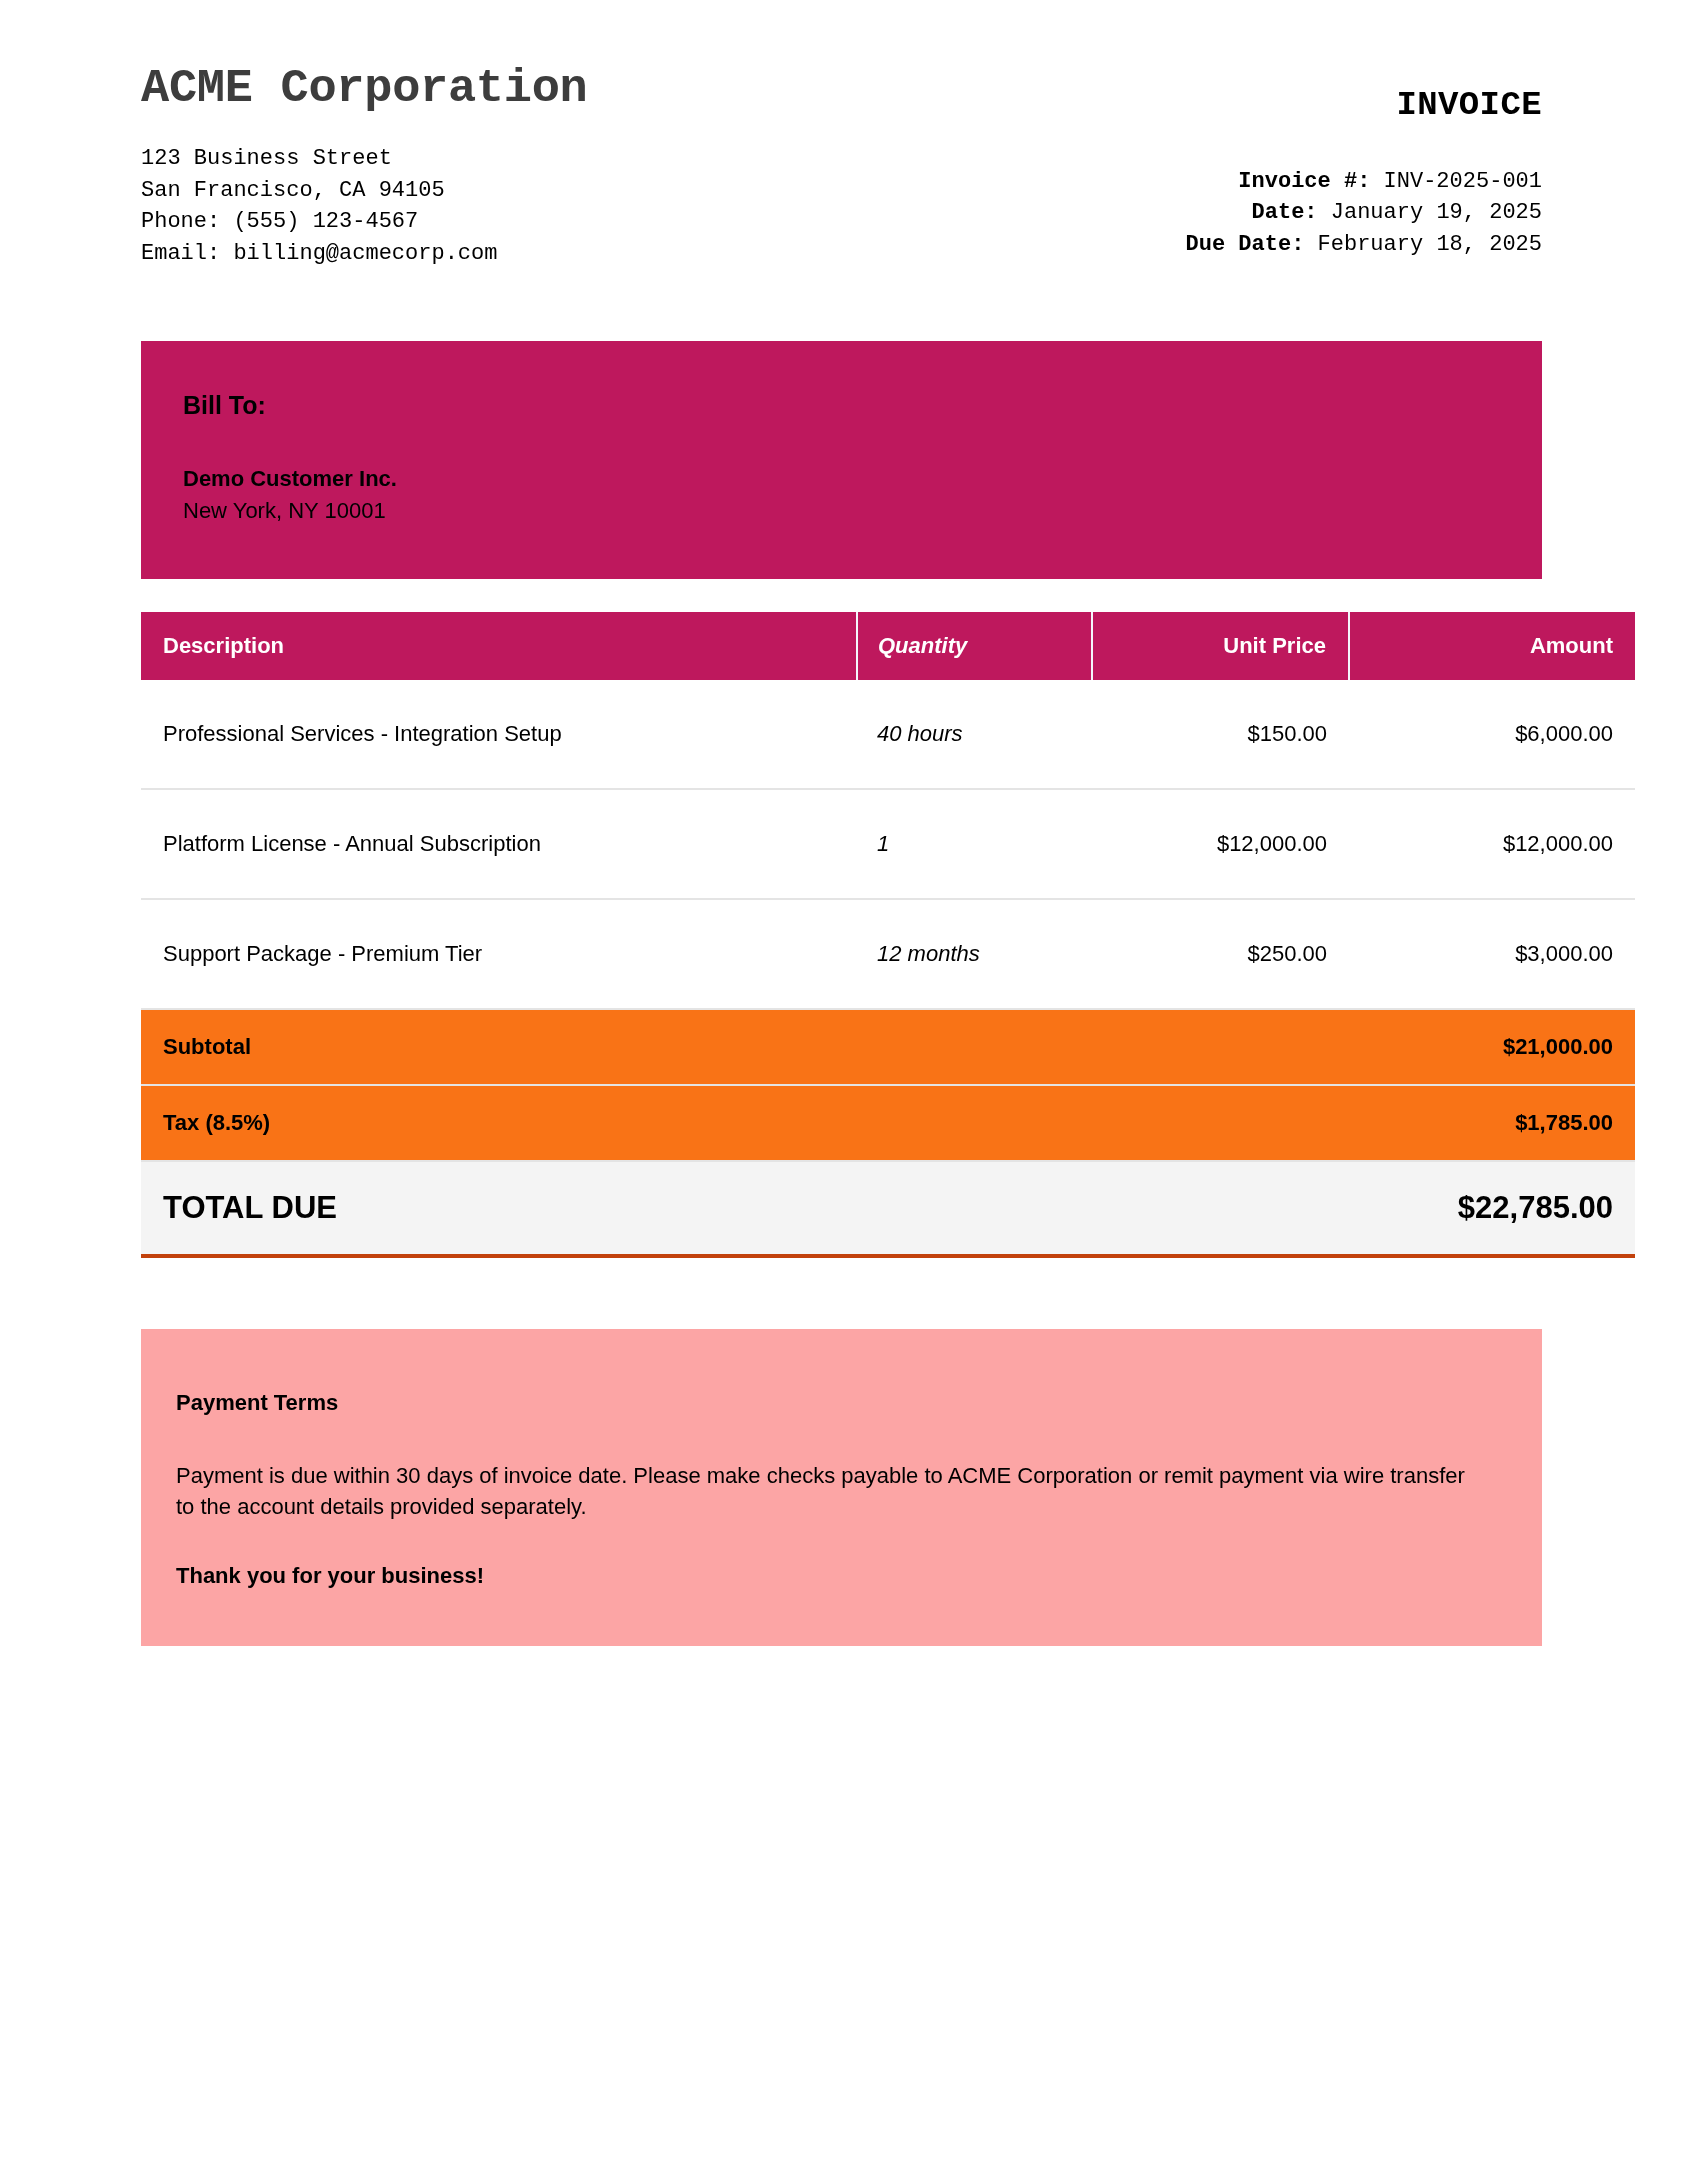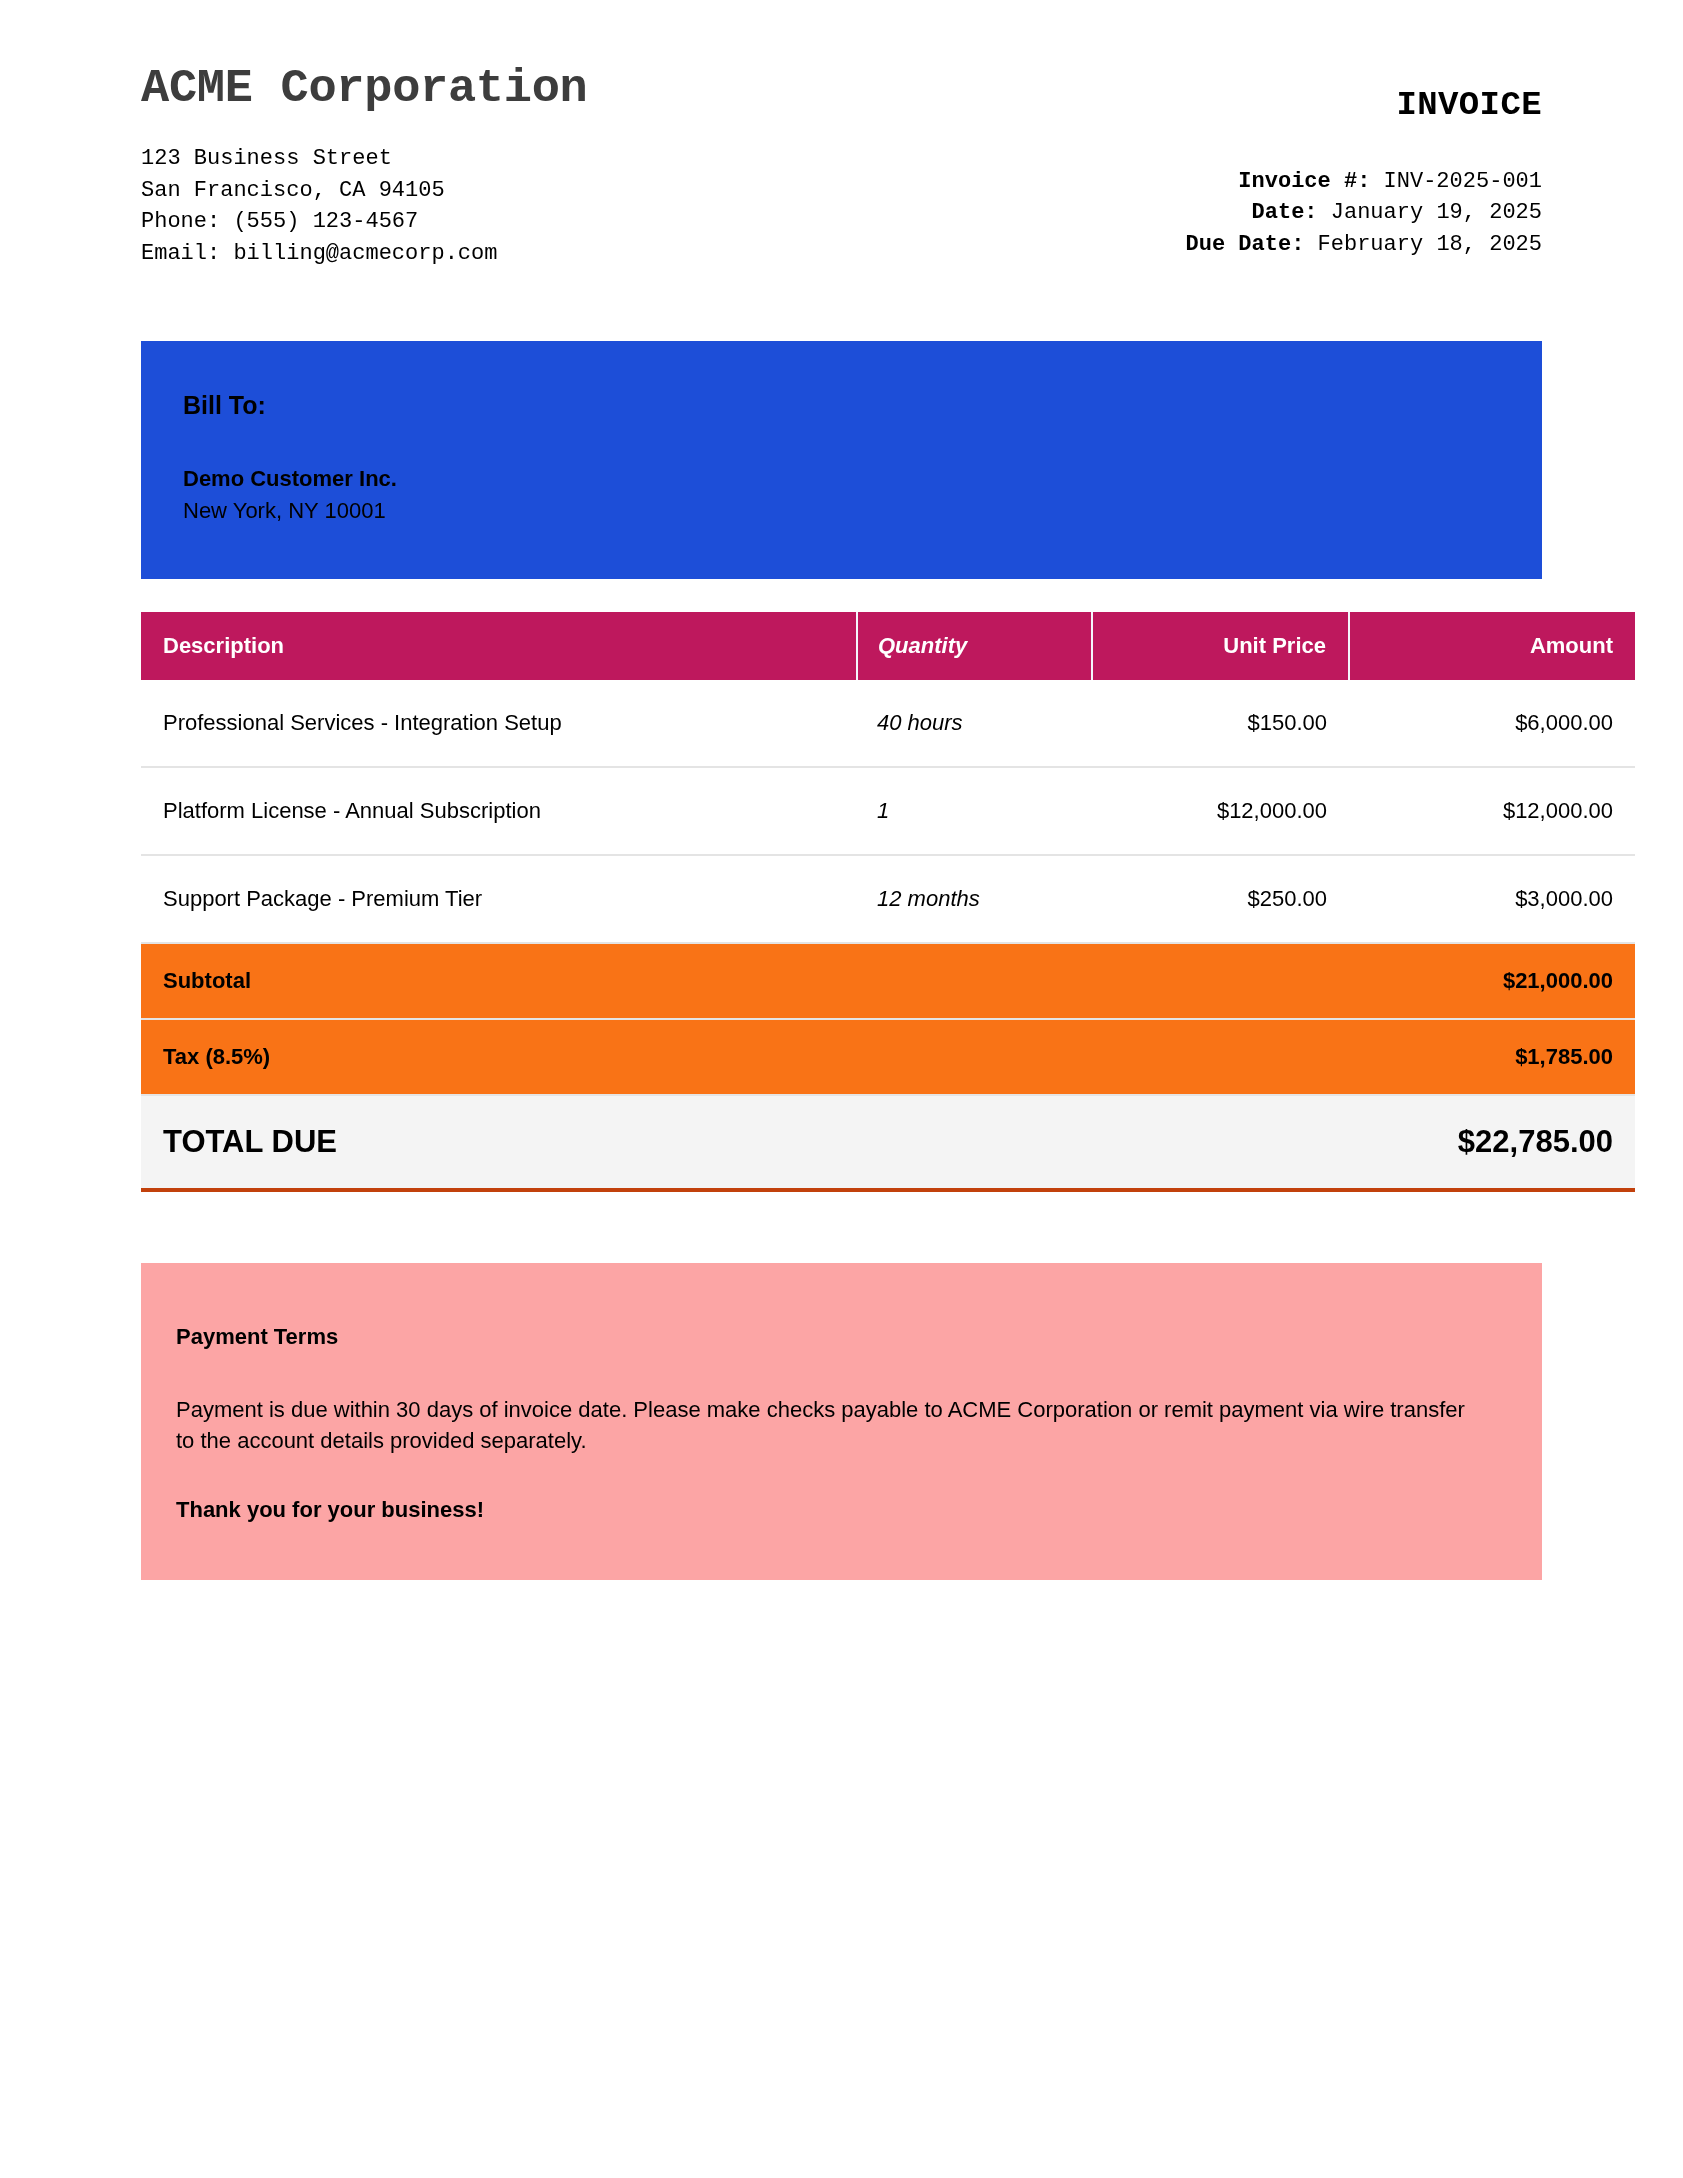"Bill To:" .billto-panel { background: #1d4ed8 -> #be185d }
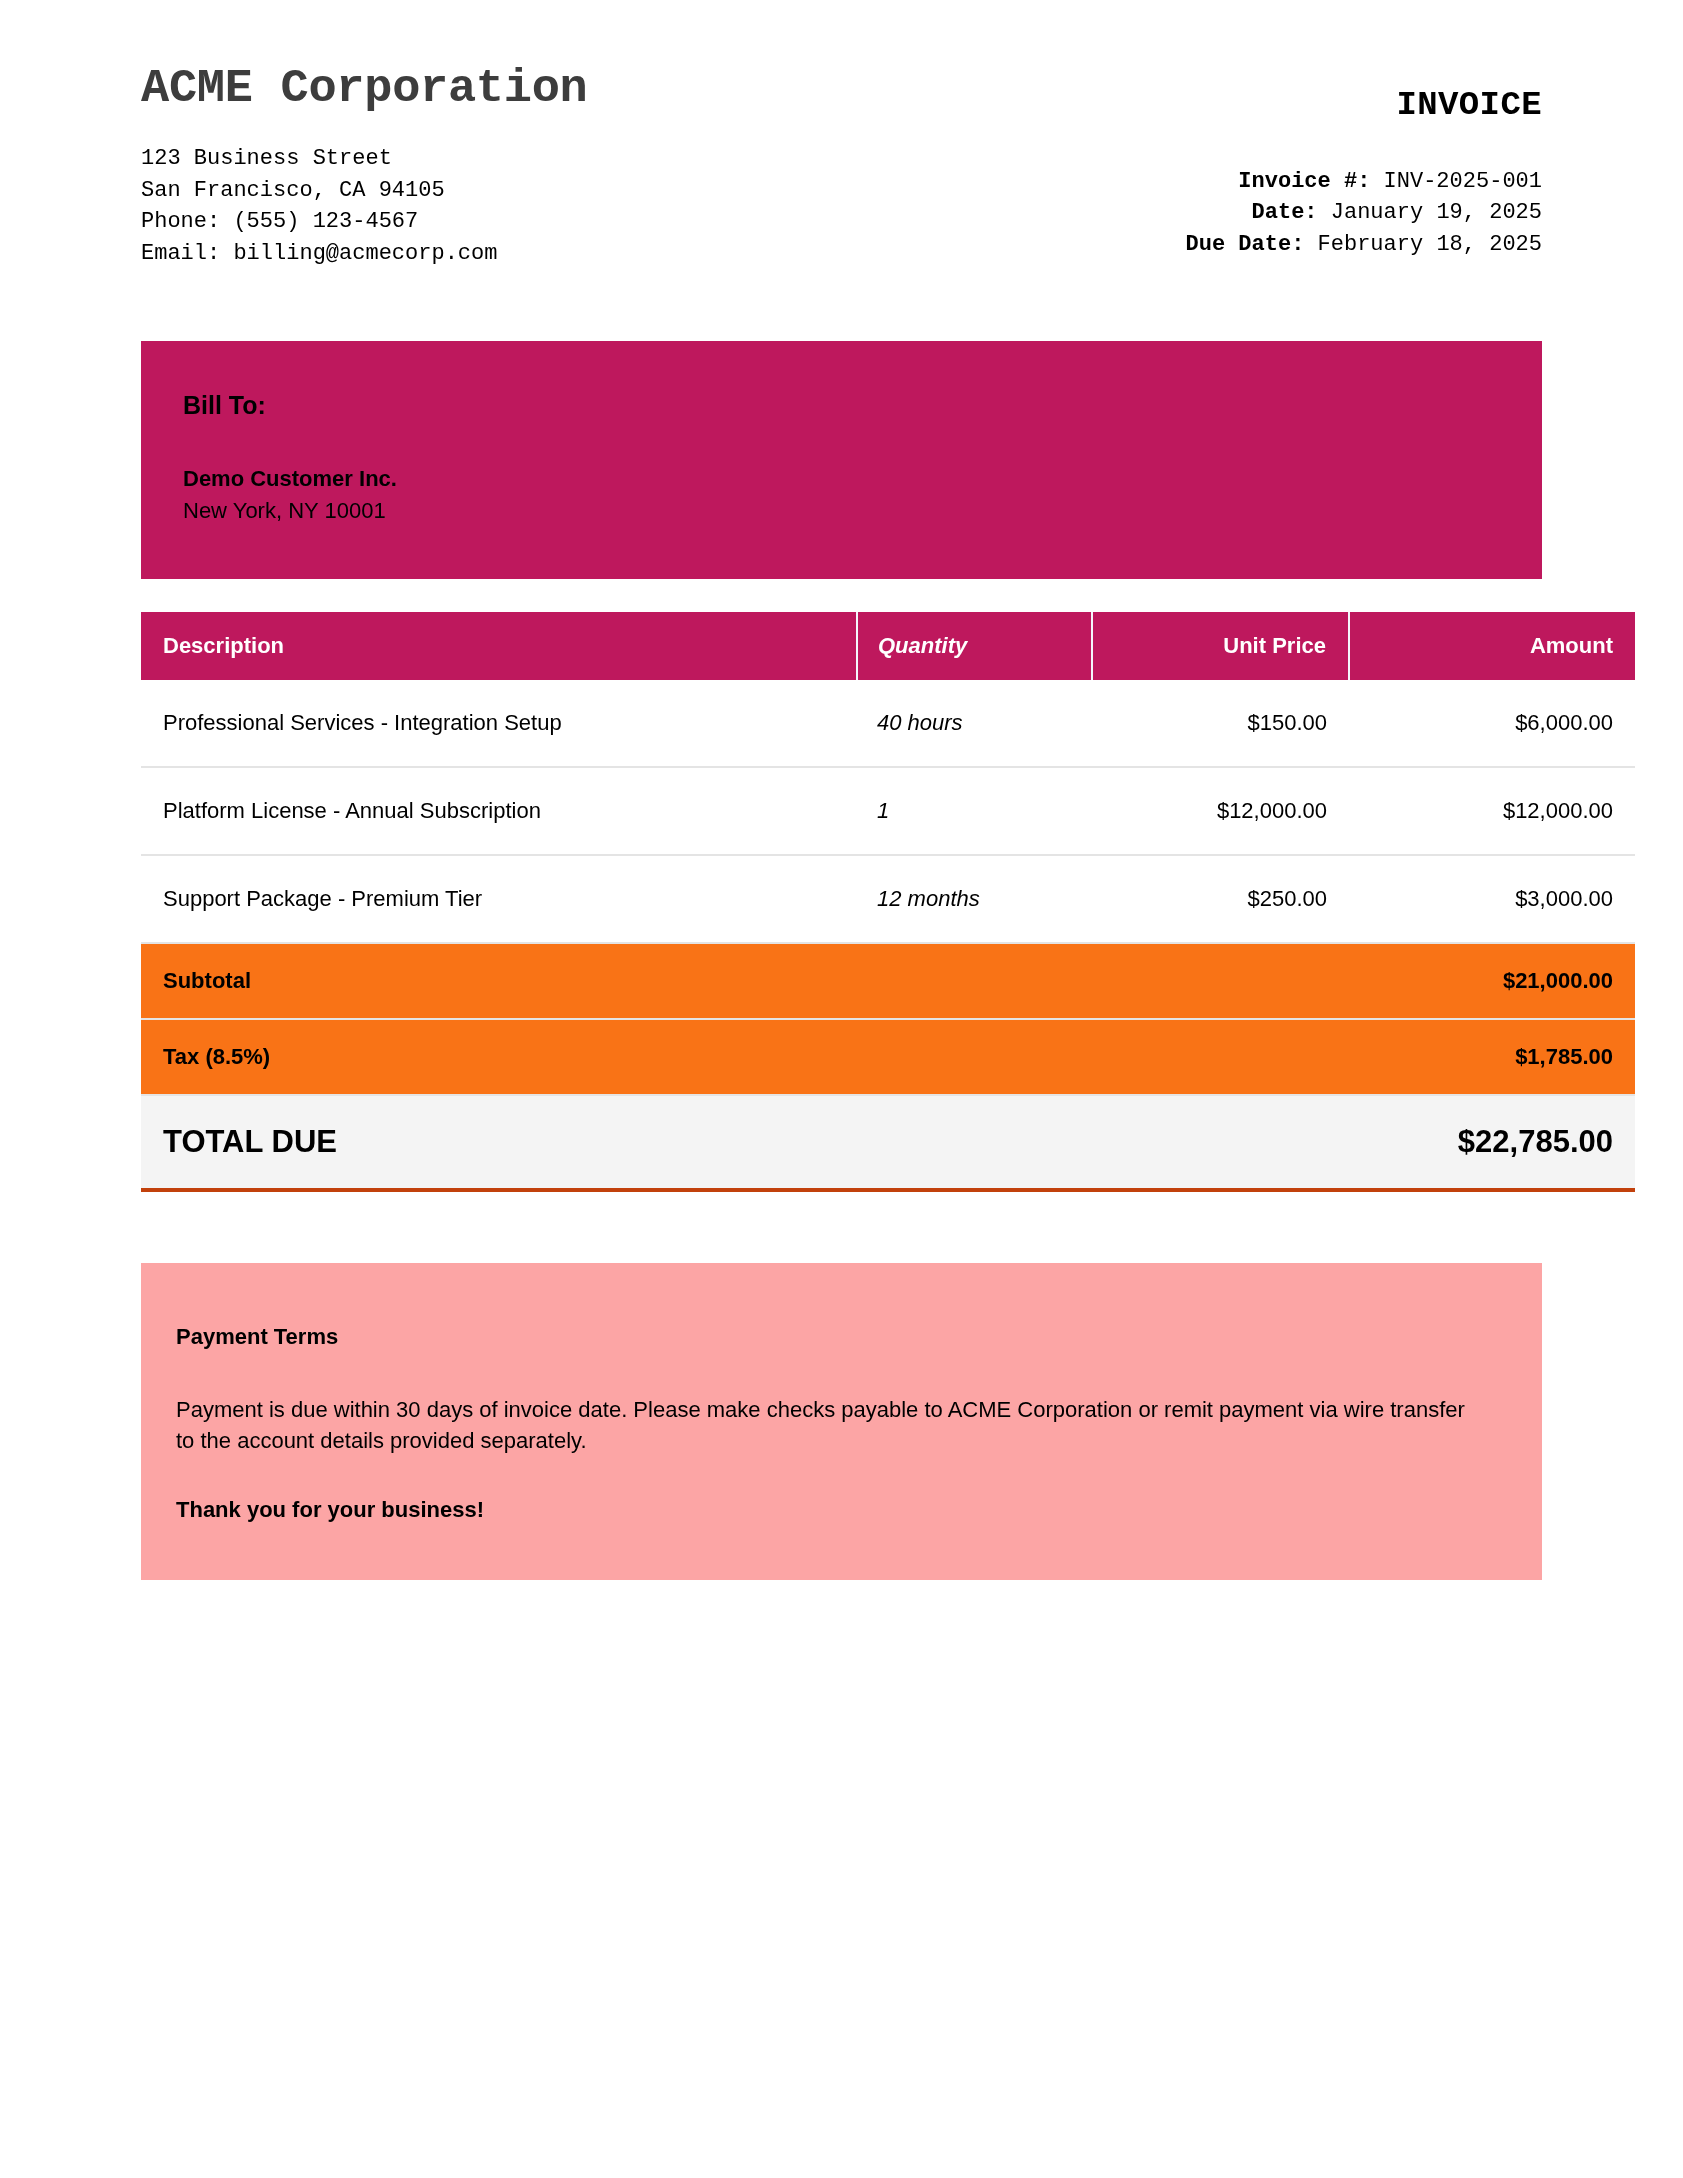"Professional Services - Integration" .items-table td { padding: 30px 0 -> 41px 0 }
